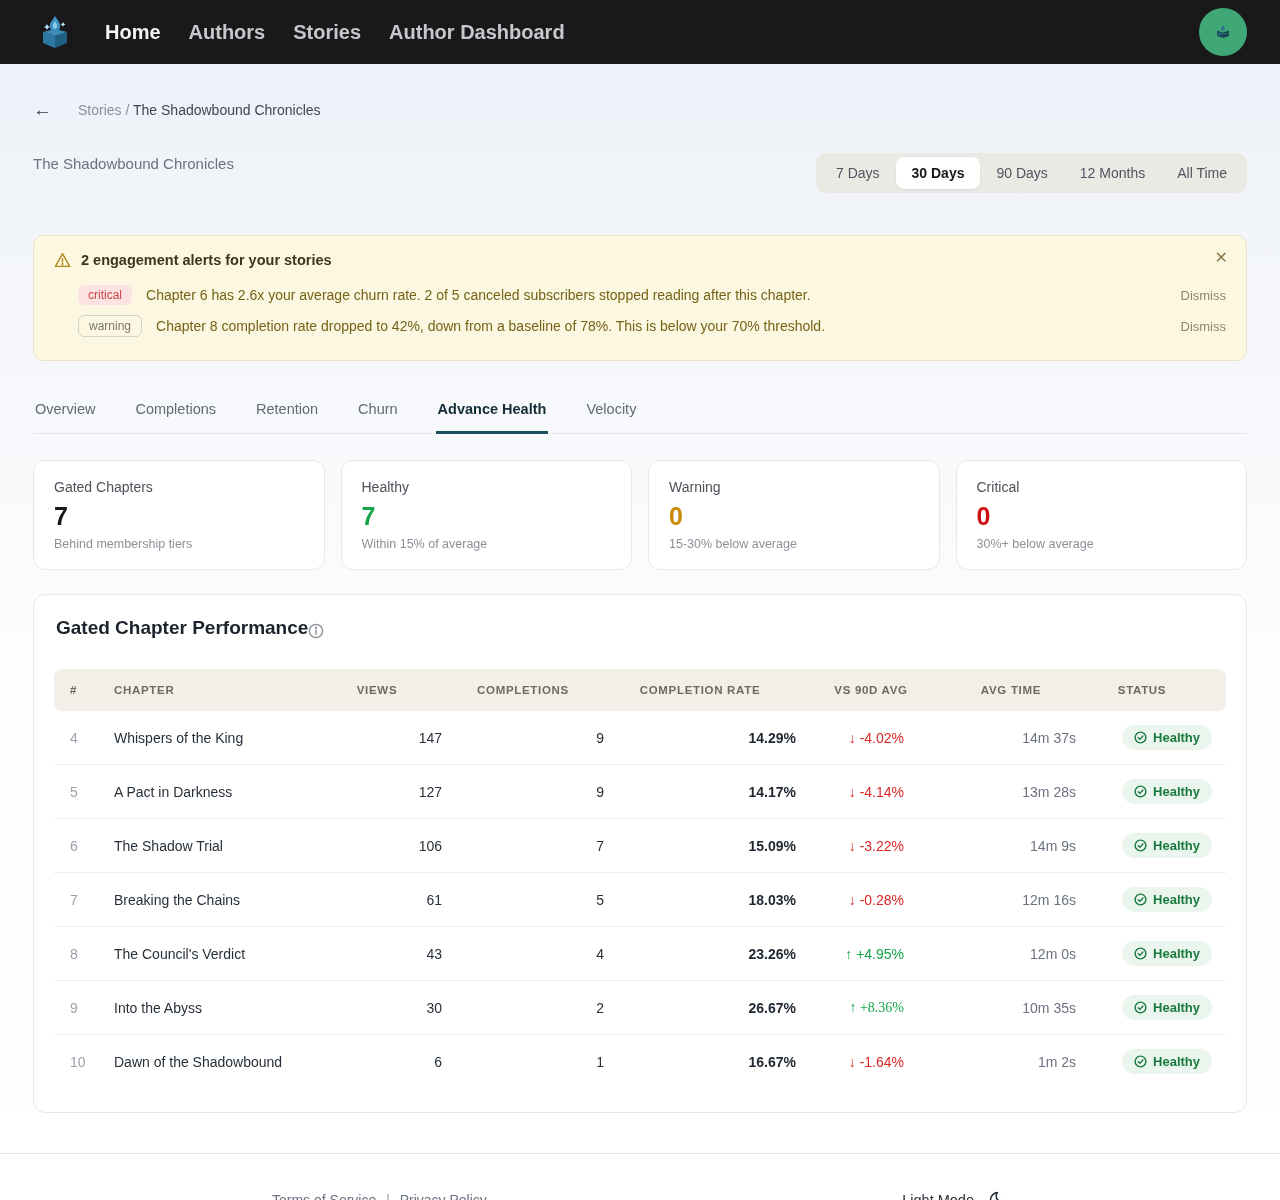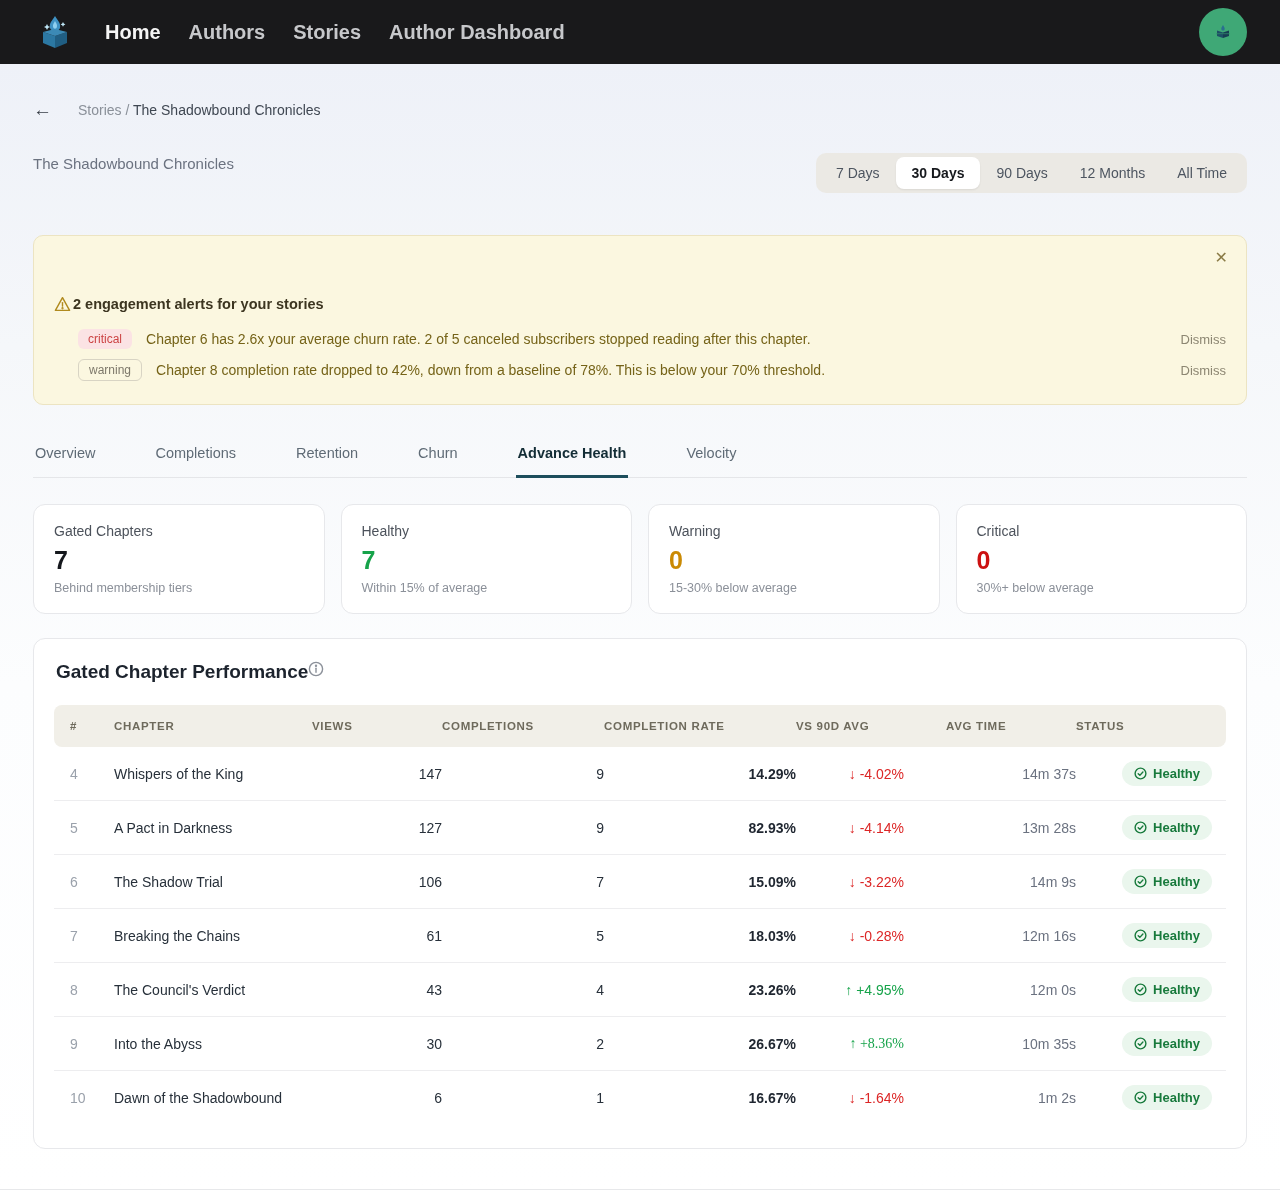"2 engagement alerts for your" .alert-head { gap: 2px -> 10px; margin-top: 44px -> none }
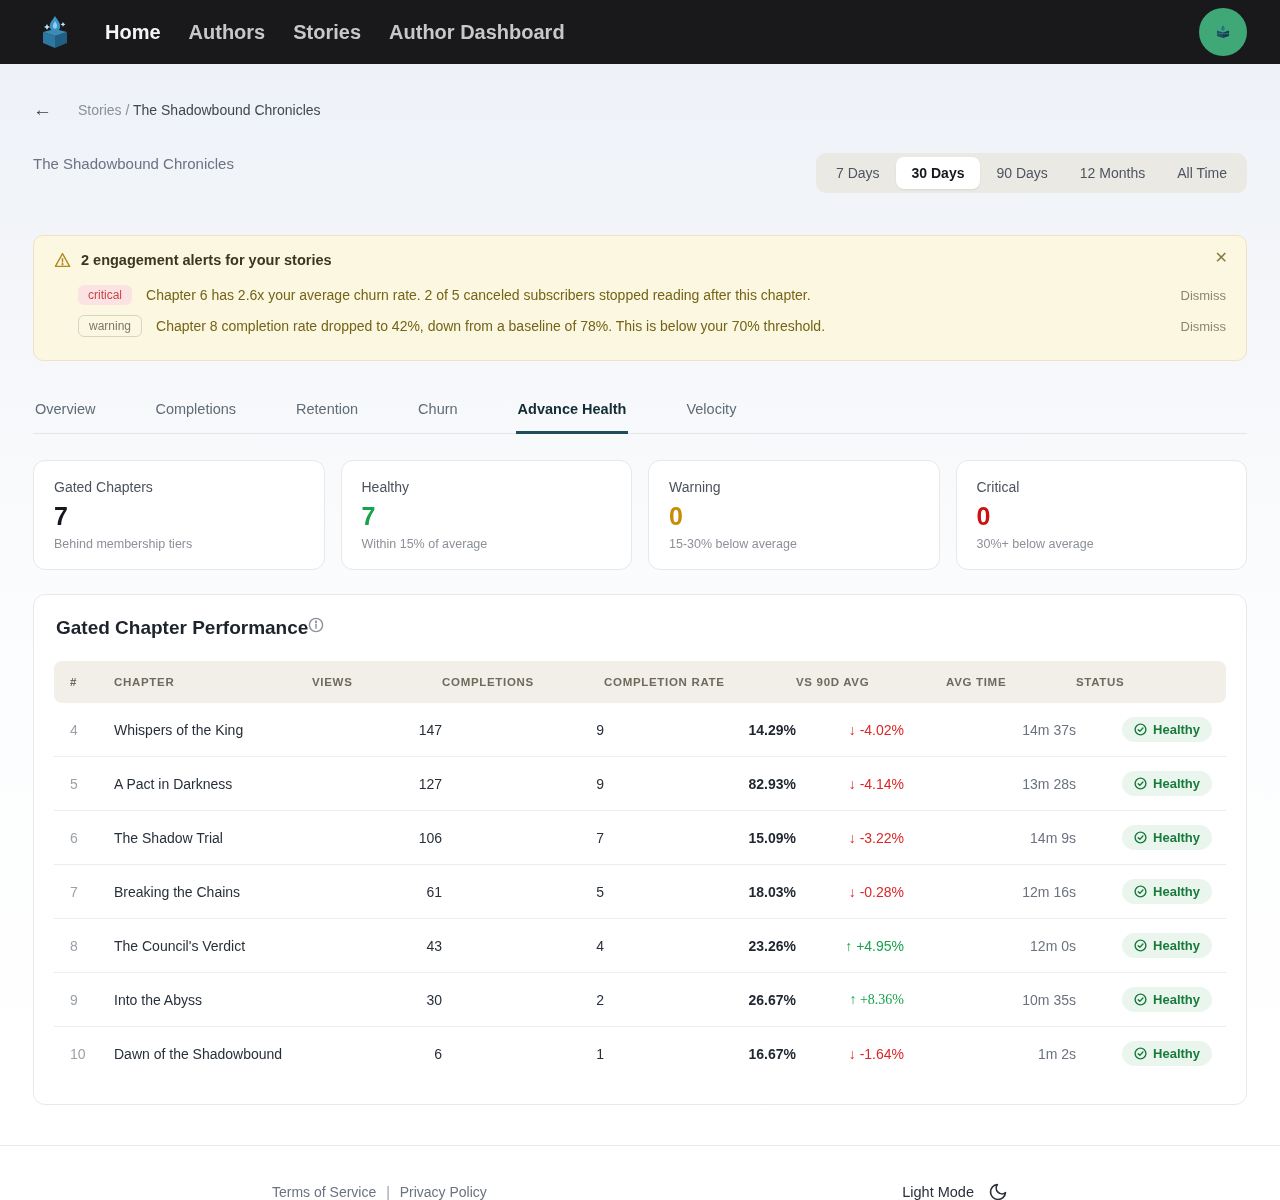"Overview" .tabs { gap: 56px -> 36px }
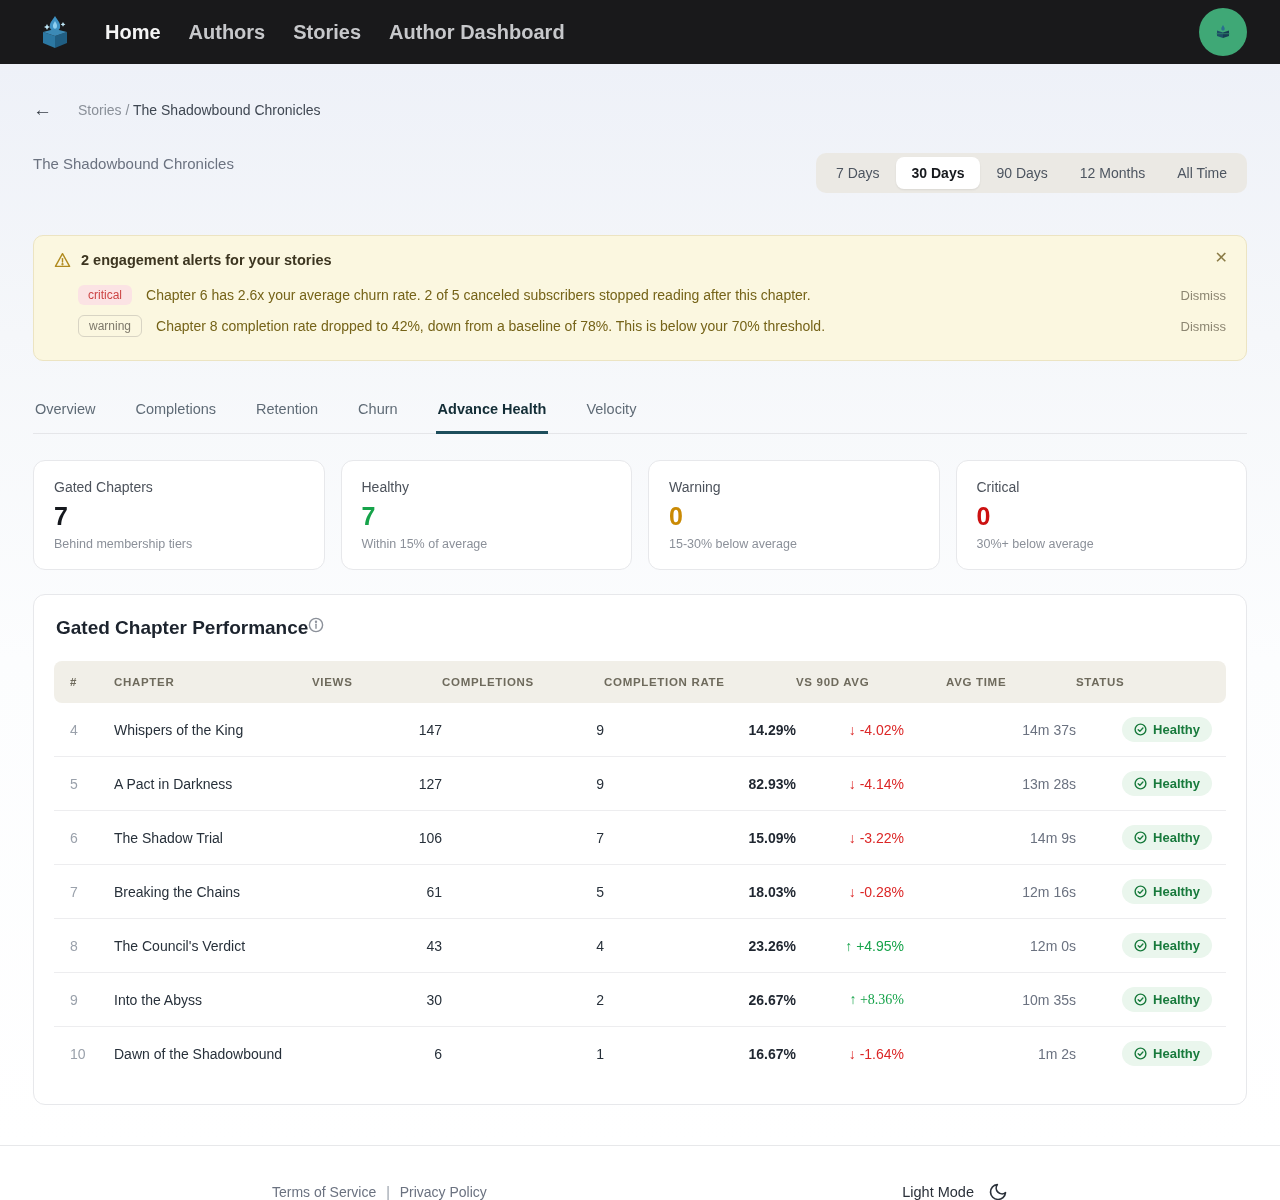"Gated Chapter Performance" .table-title-row { align-items: flex-start -> flex-end; margin-bottom: 22px -> 30px }
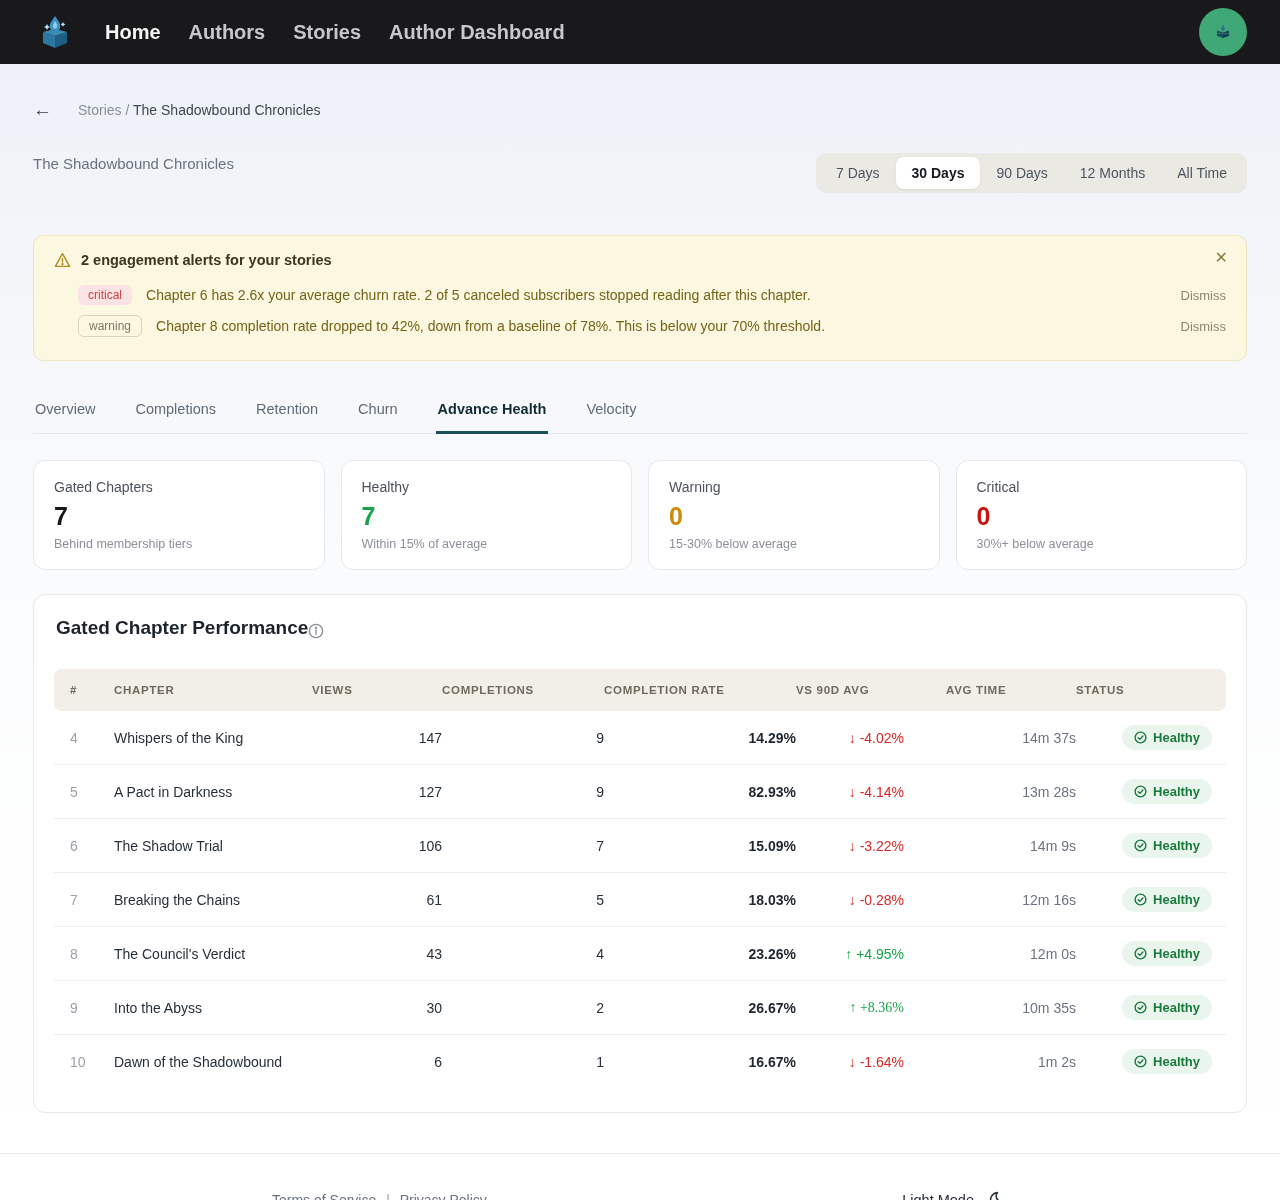"VIEWS" thead th { text-align: left -> center }
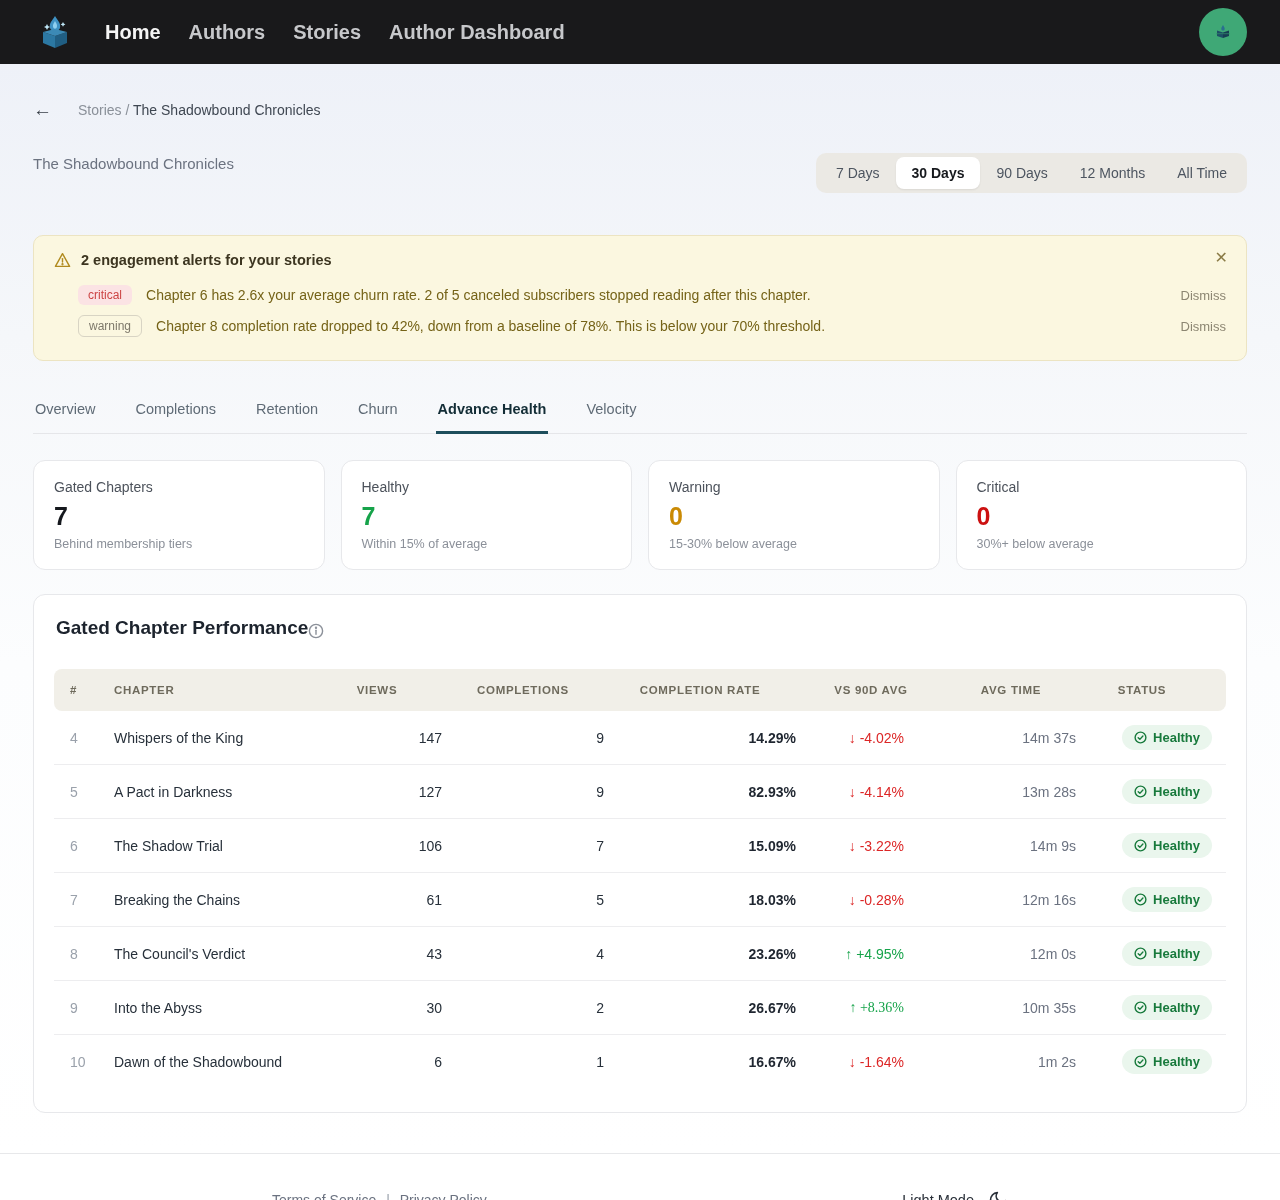"82.93%" td.cell-rate { text: 82.93% -> 14.17% }
